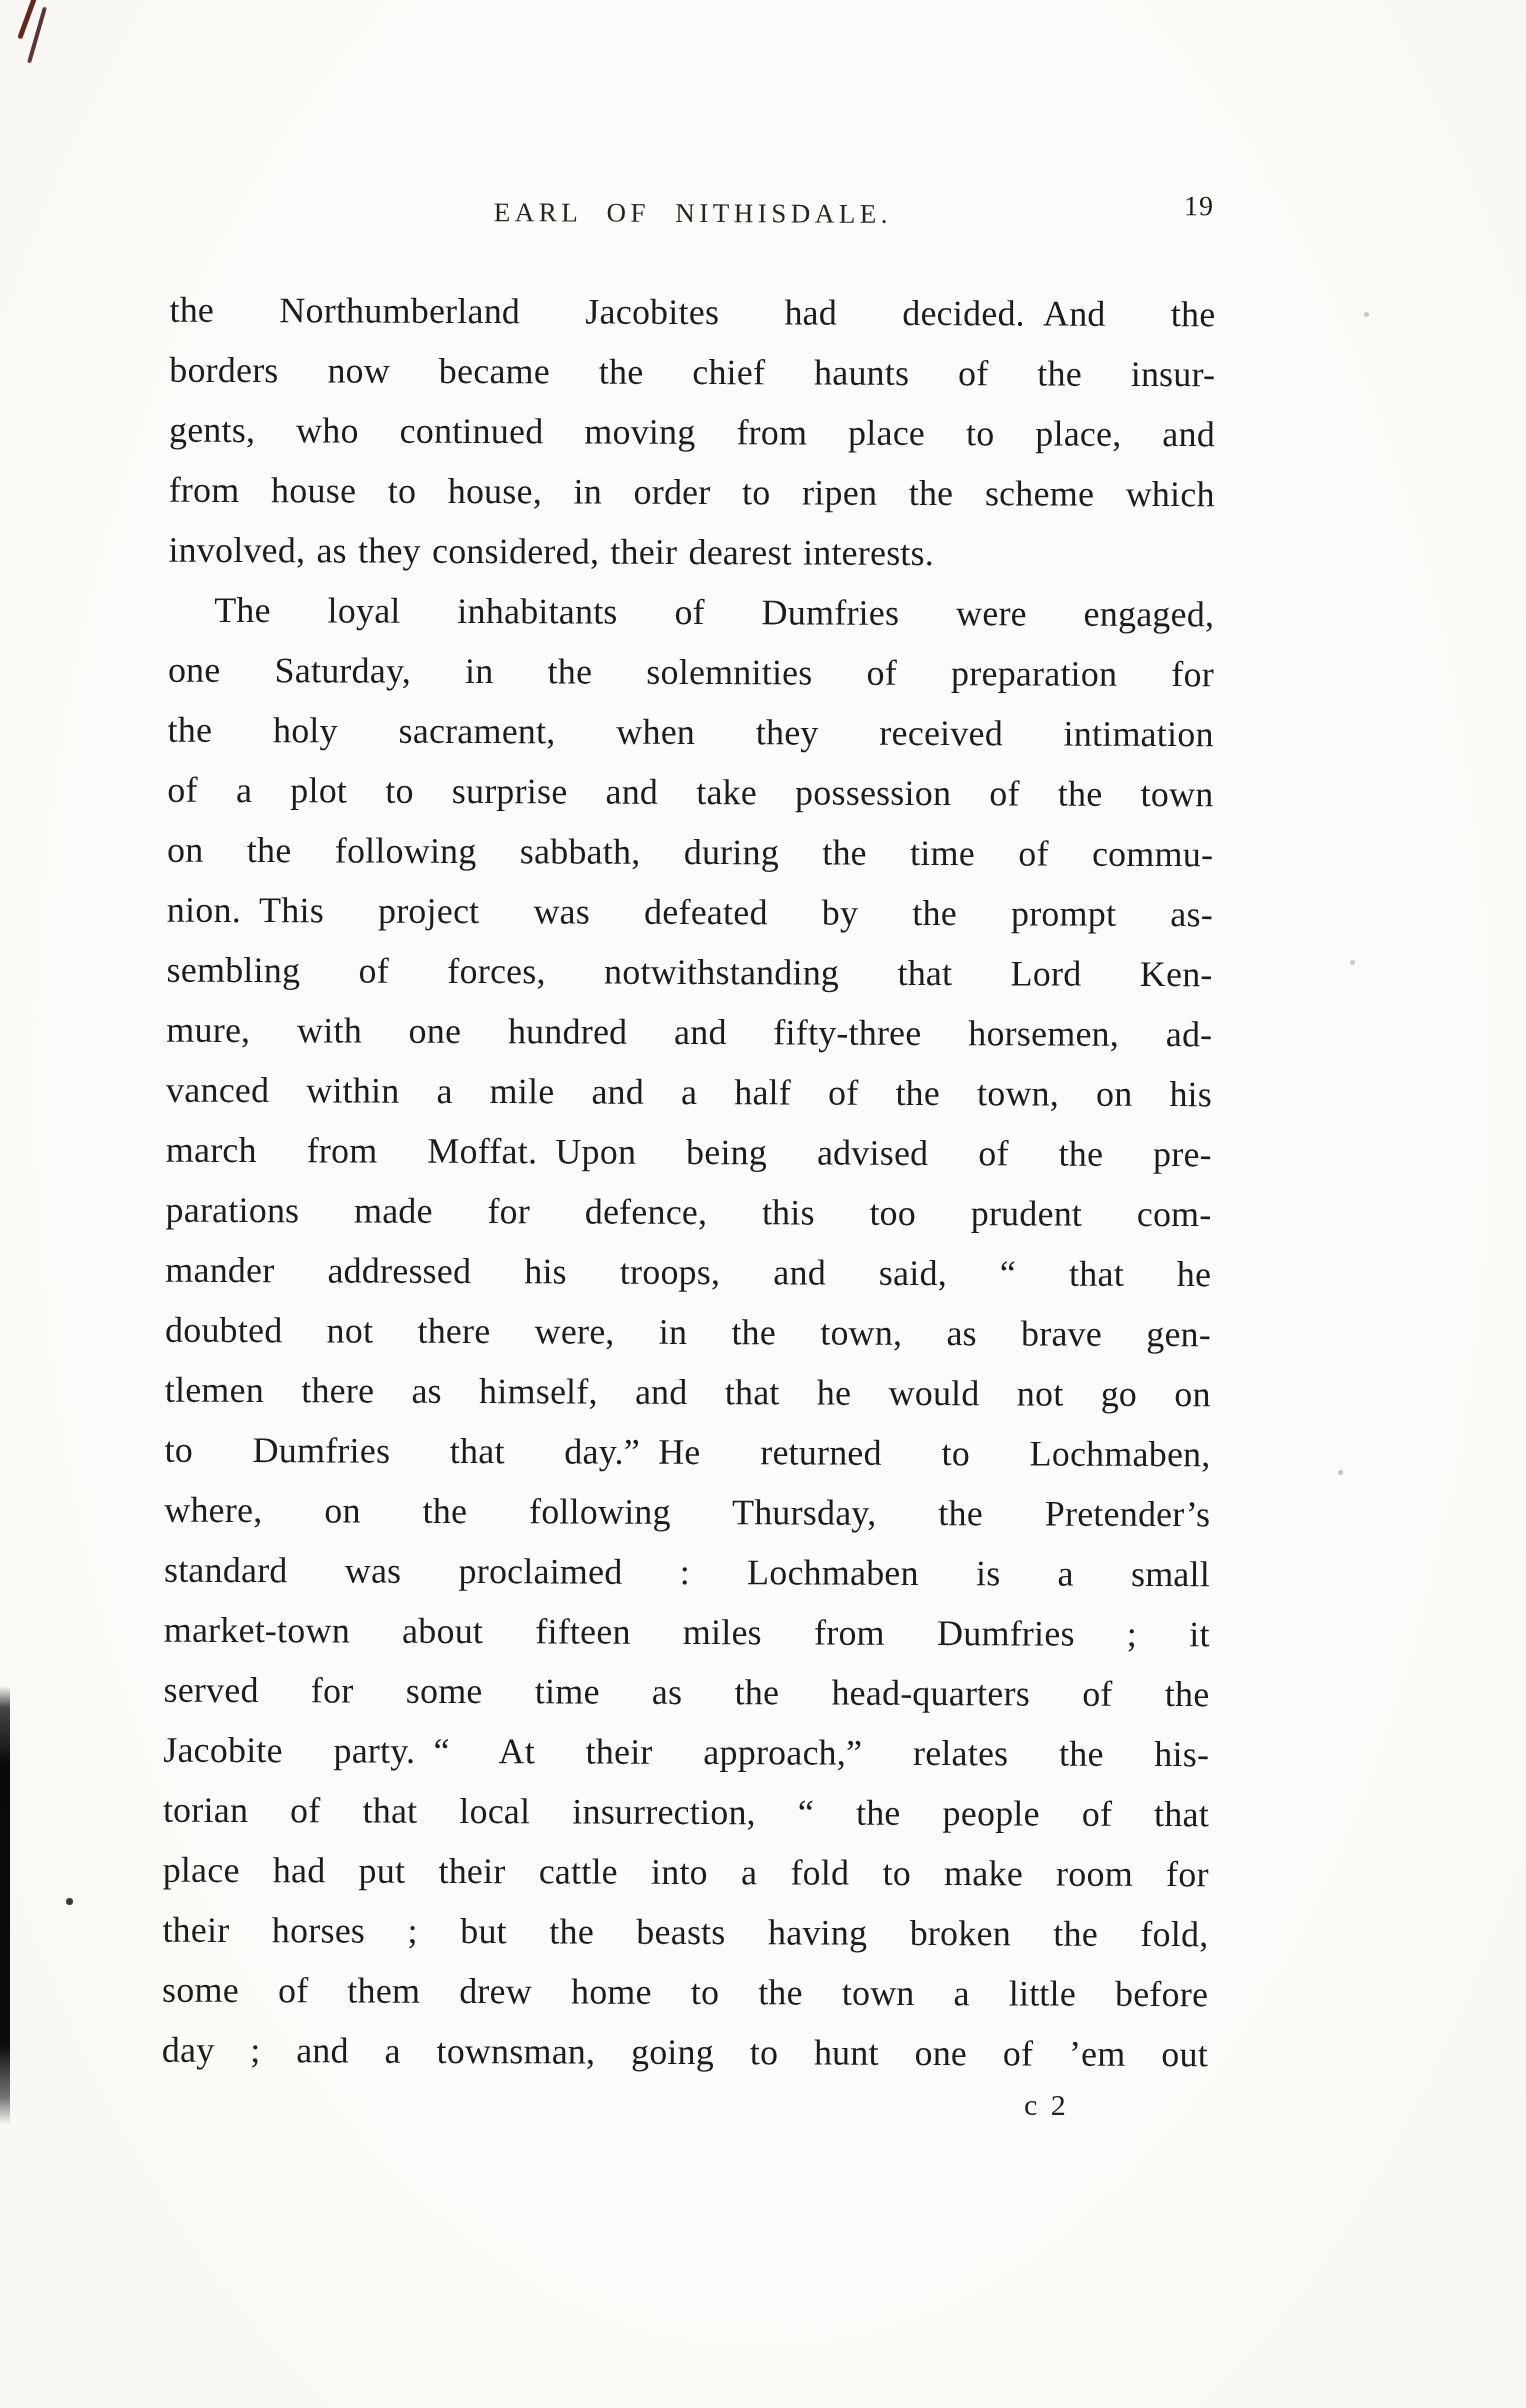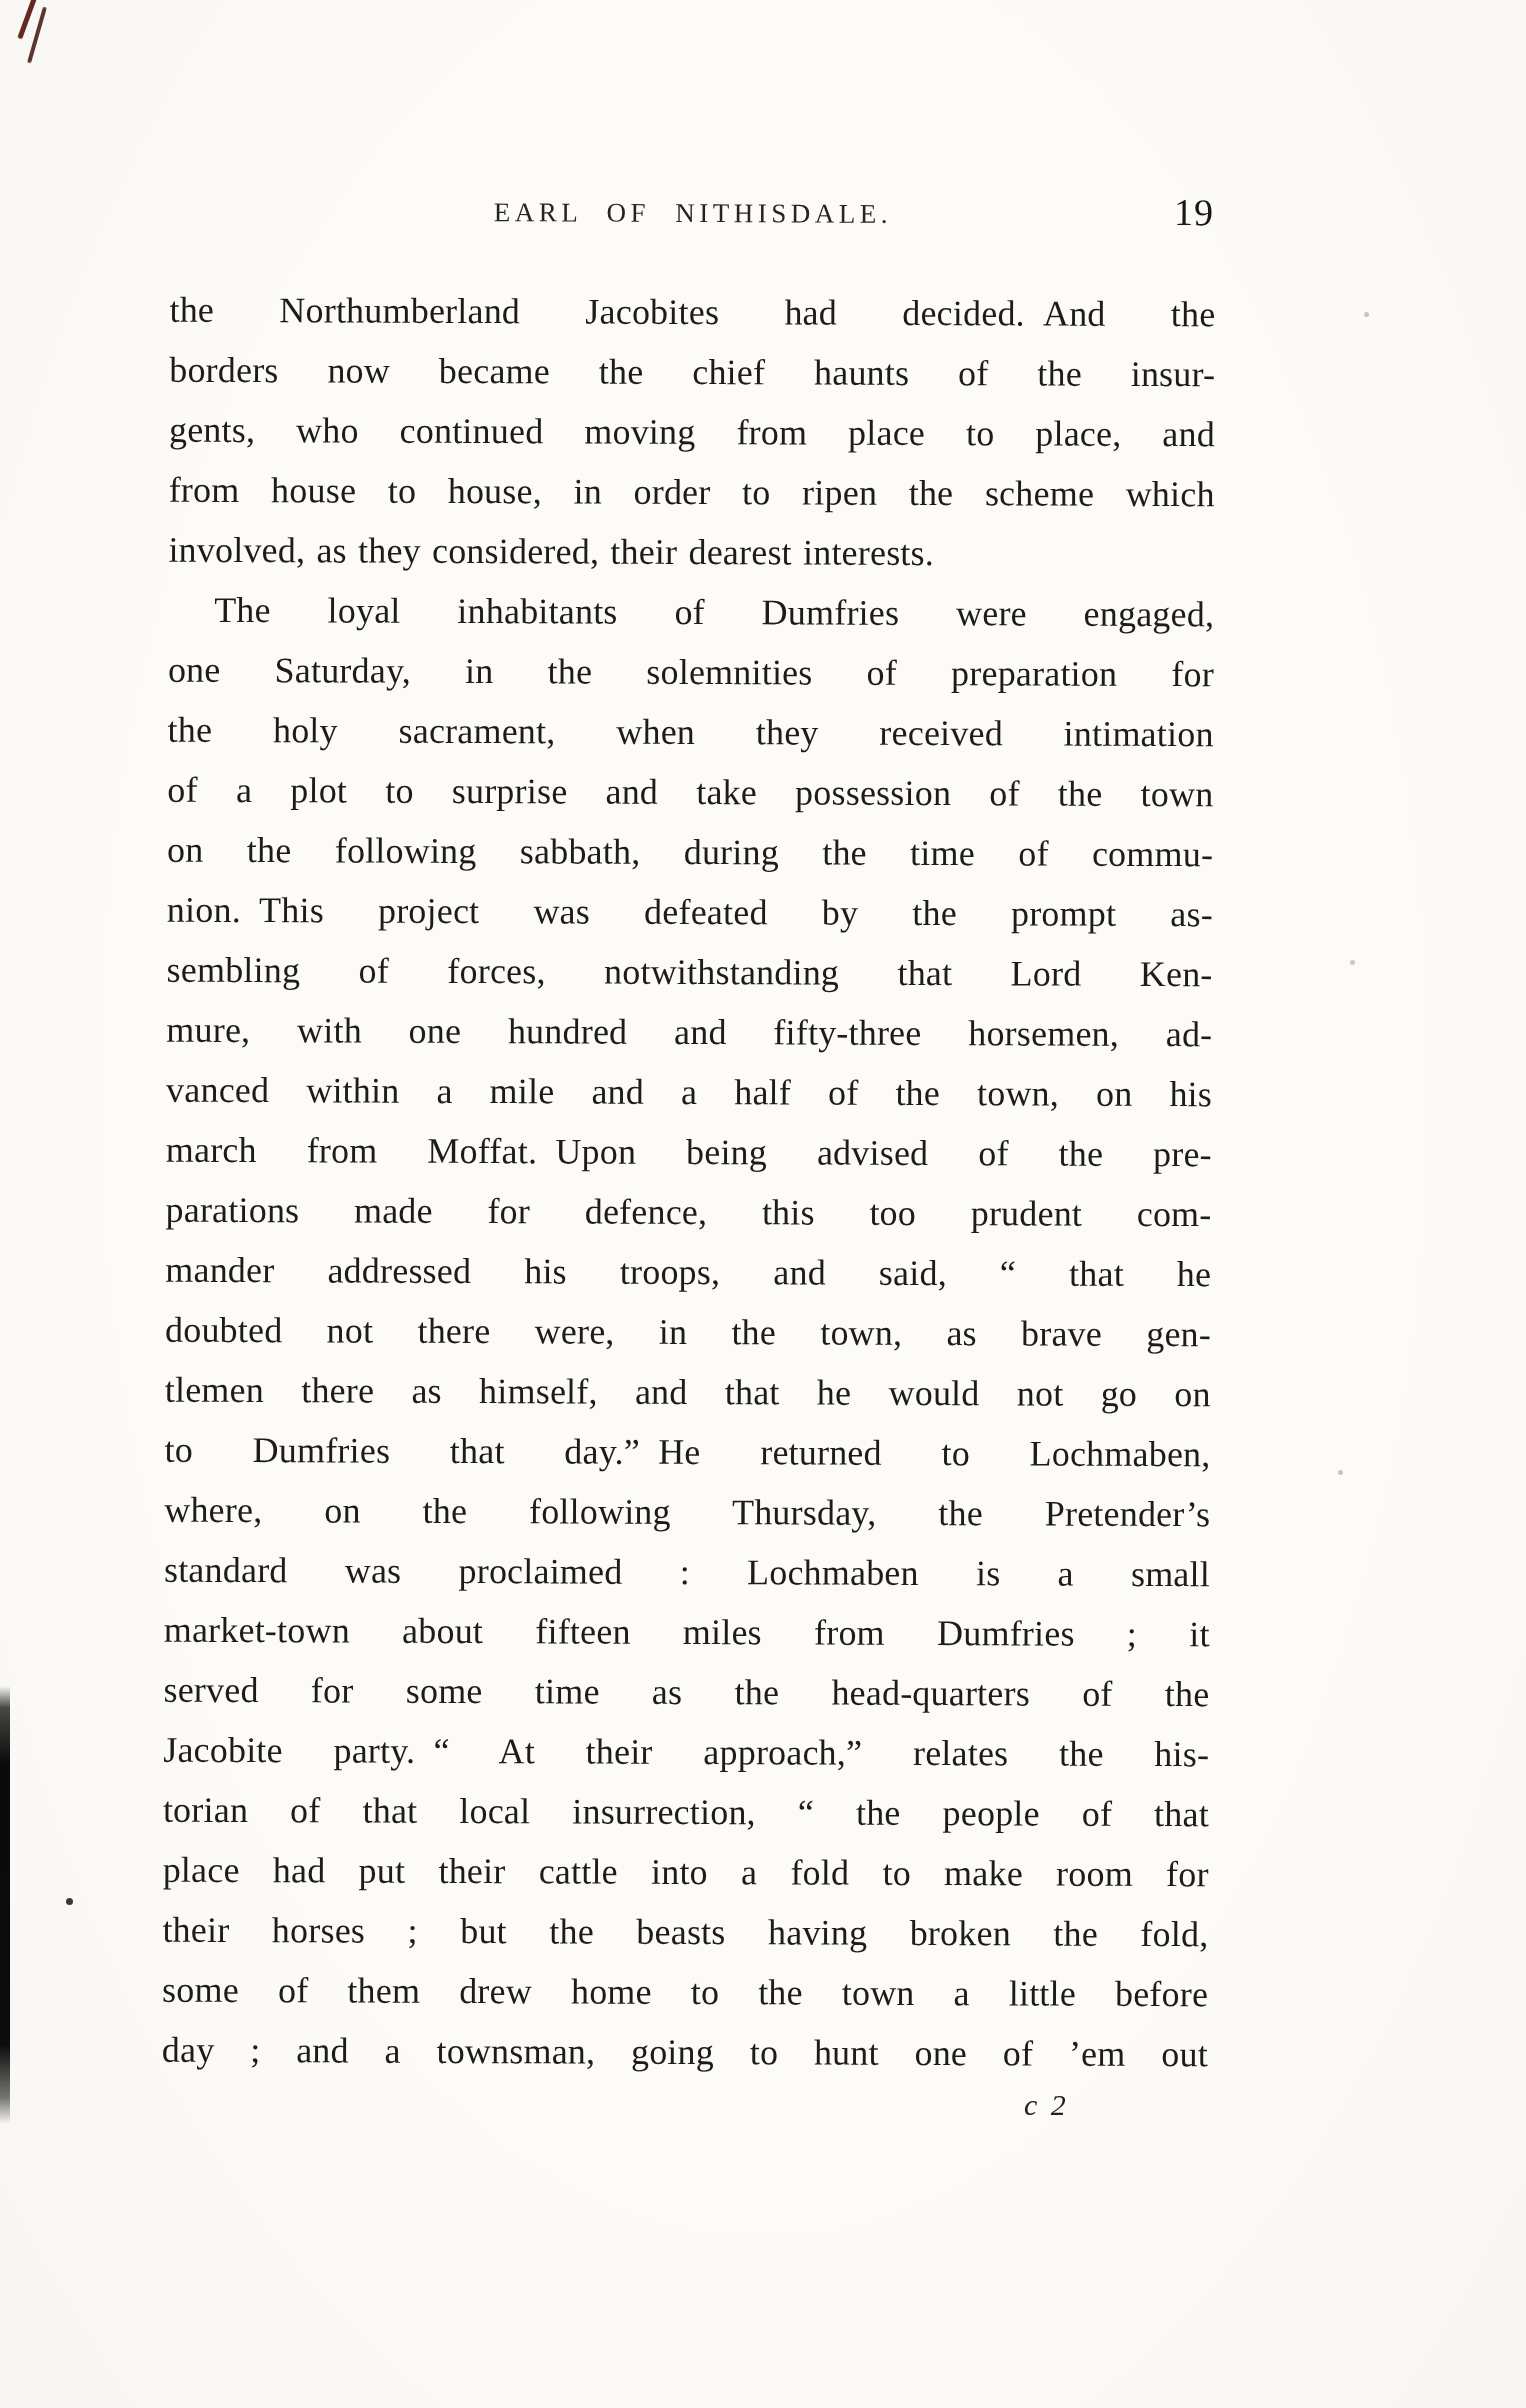"19" .page-number { font-size: 38px -> 28px }
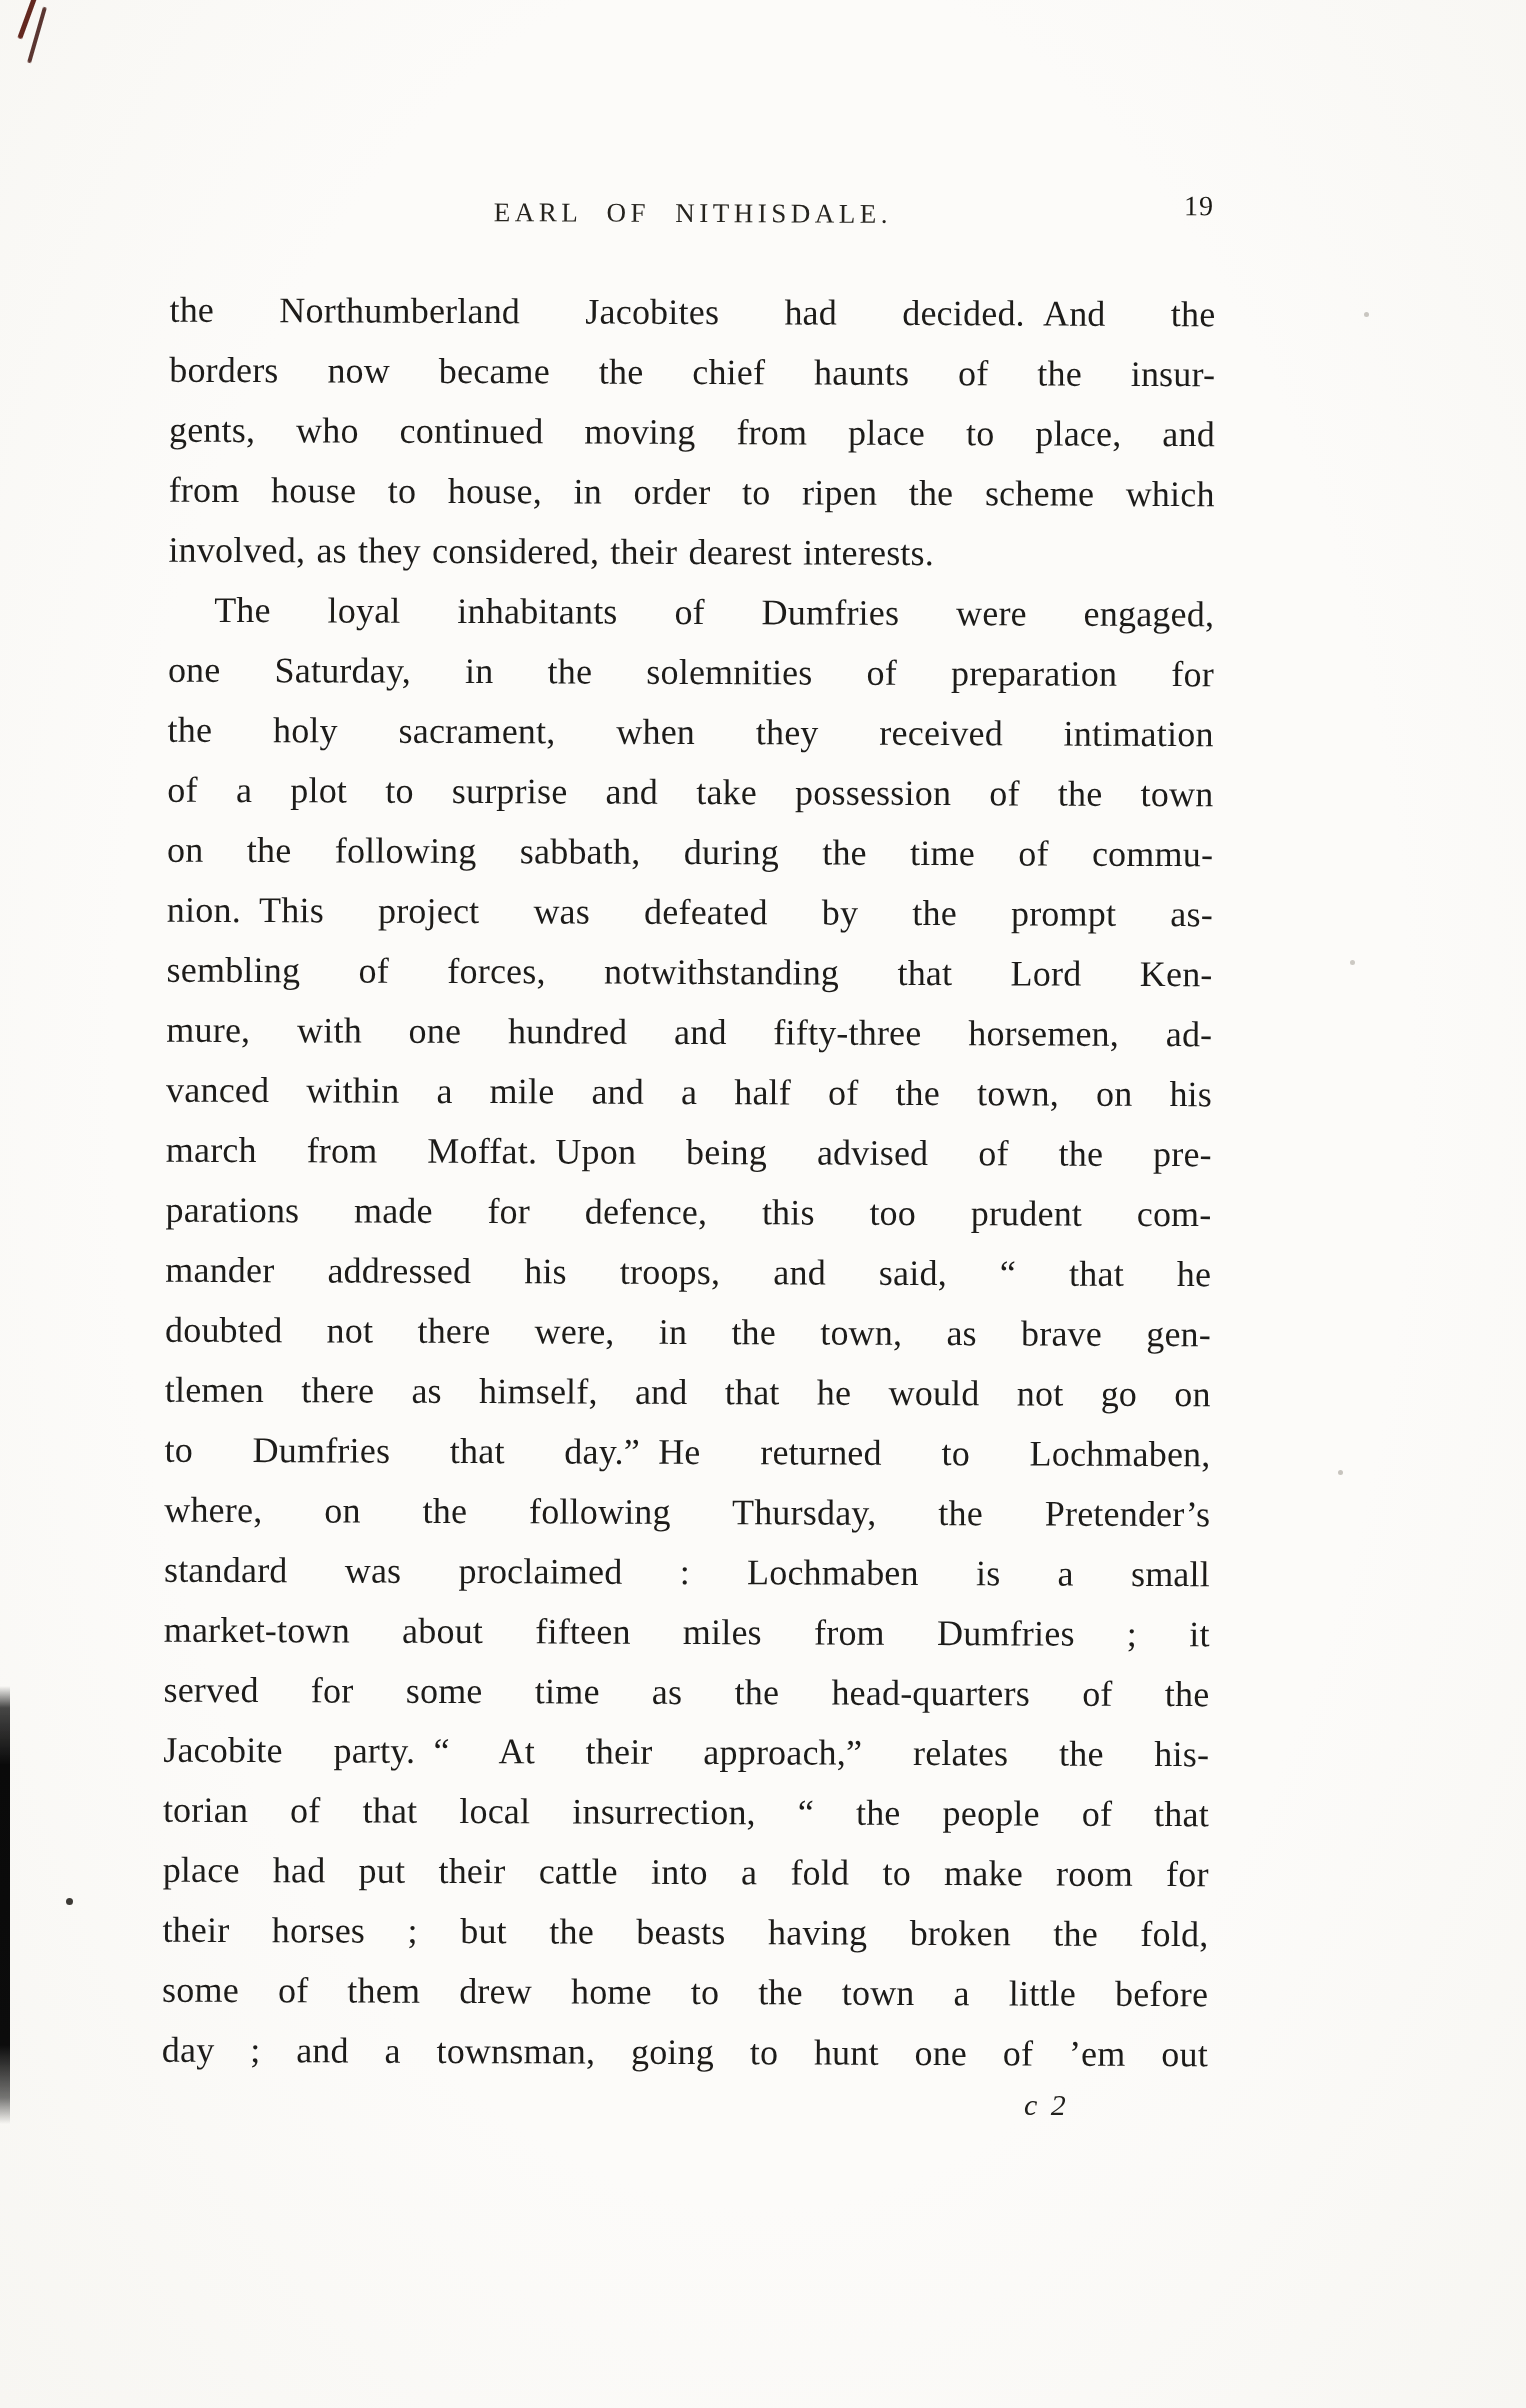"c 2" .footer-sig { font-style: italic -> none }
